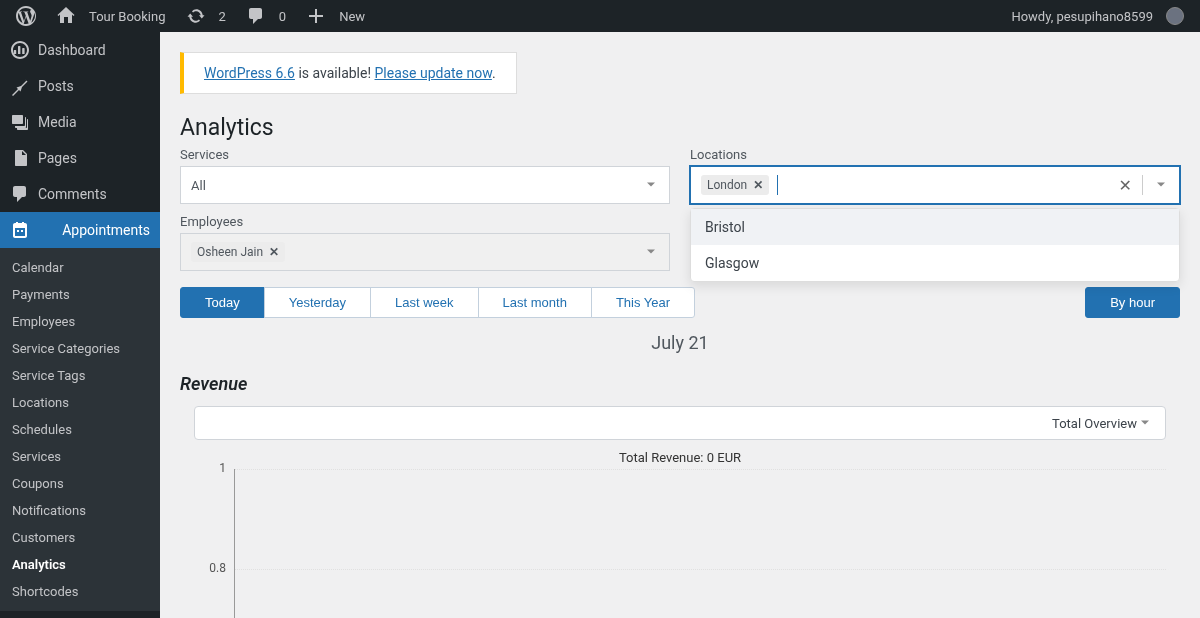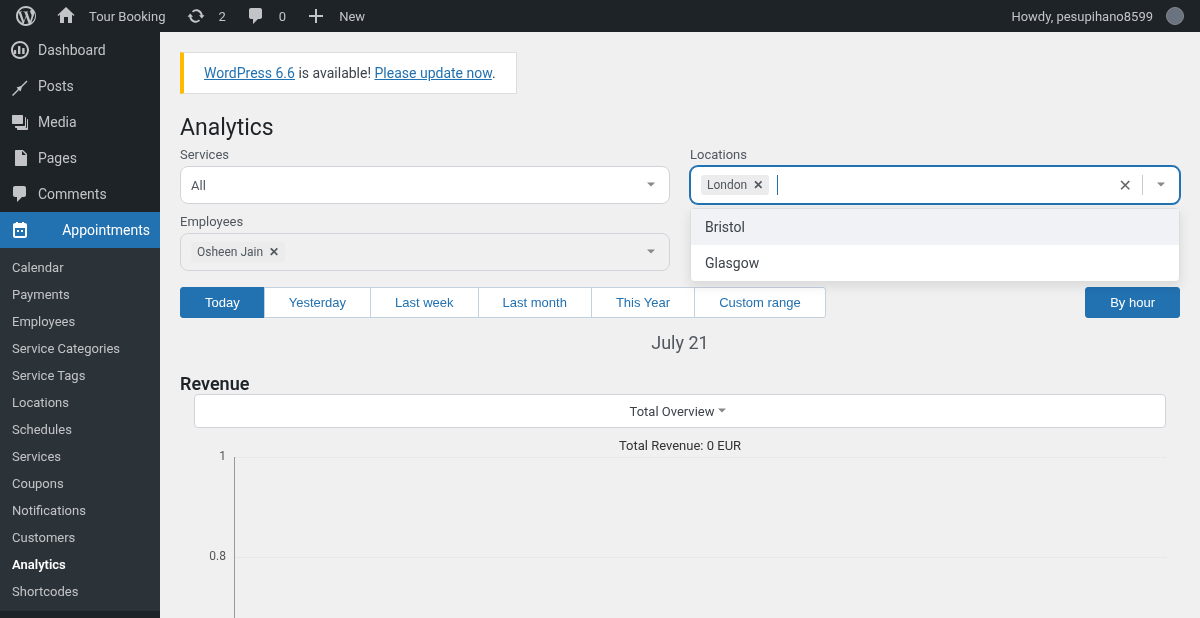"All" .select-box { border-radius: 8px -> 0 }
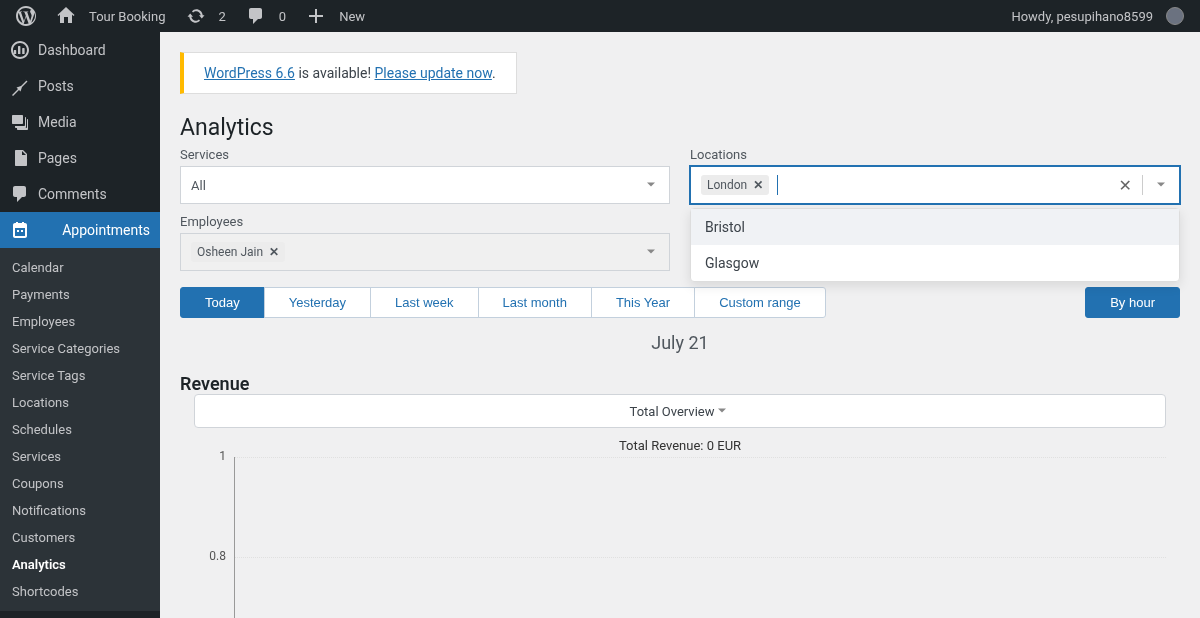"Custom range" button.btn { html: <button>Custom range</button> -> none }
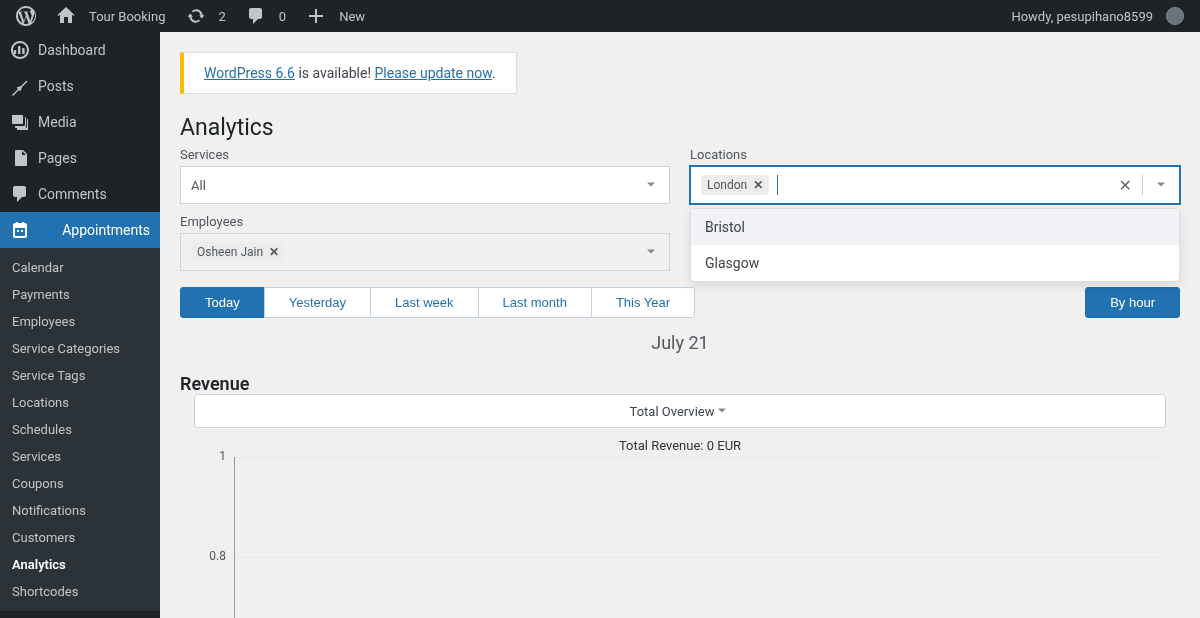"Revenue" .section-title { font-style: none -> italic; margin-bottom: 0 -> 12px }
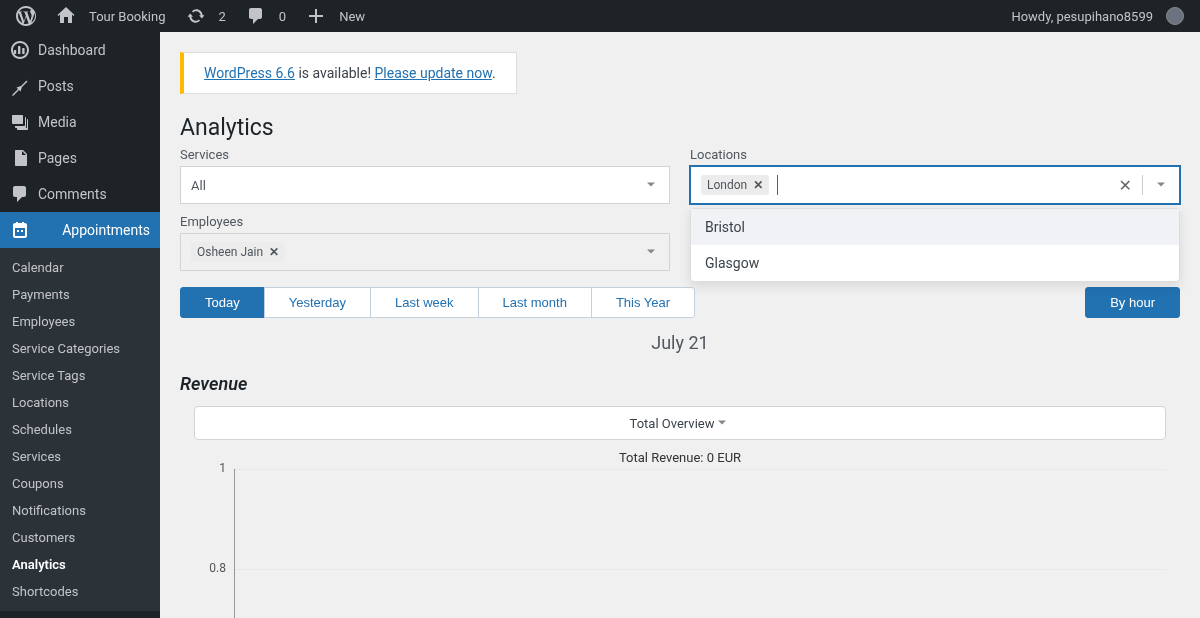"Total Overview" .rev-select { justify-content: center -> flex-end }
